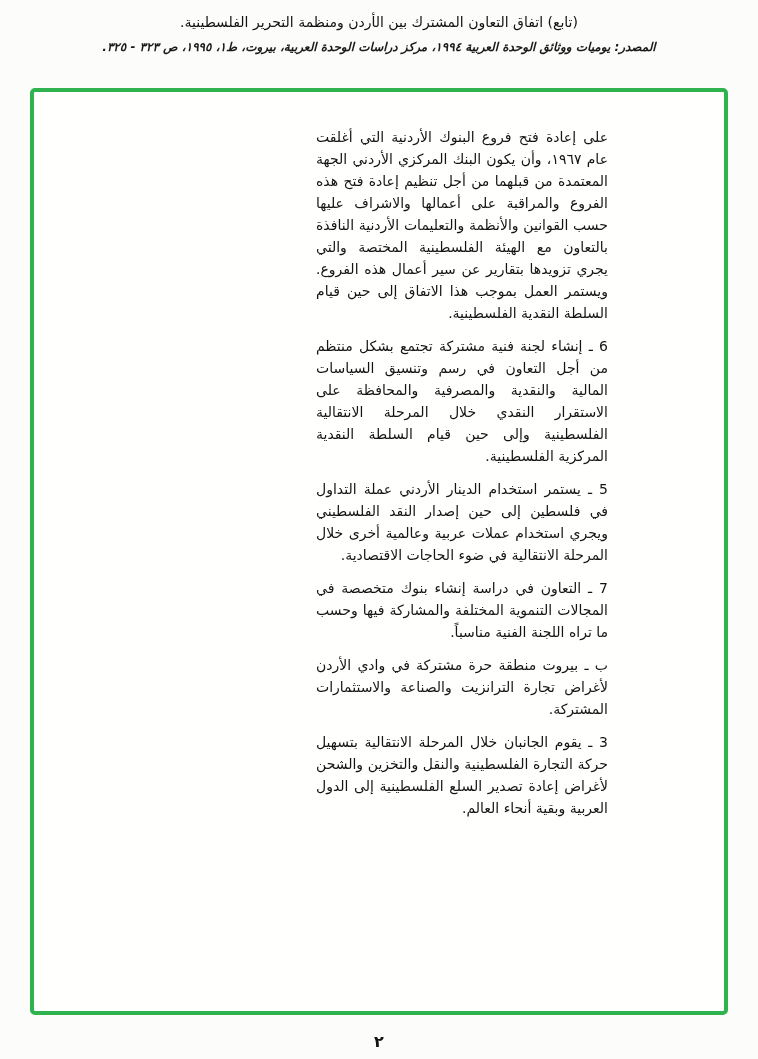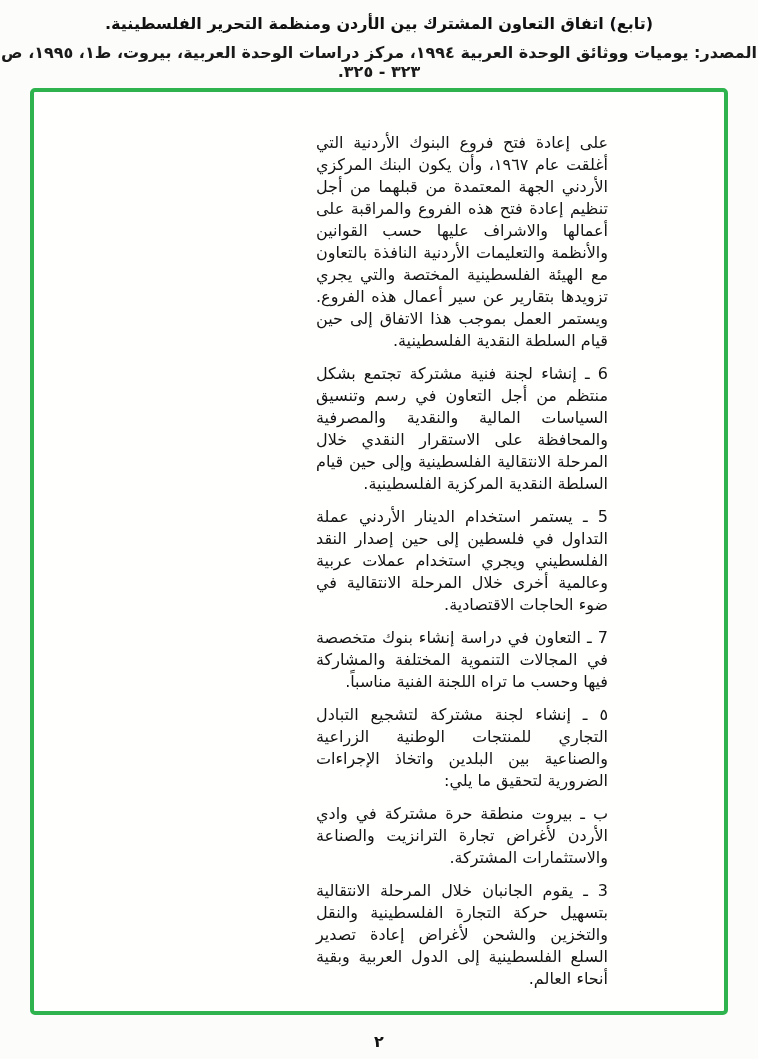"(تابع) اتفاق التعاون المشترك بين" .doc-title { font-size: 16px -> 14px; font-weight: bold -> normal }
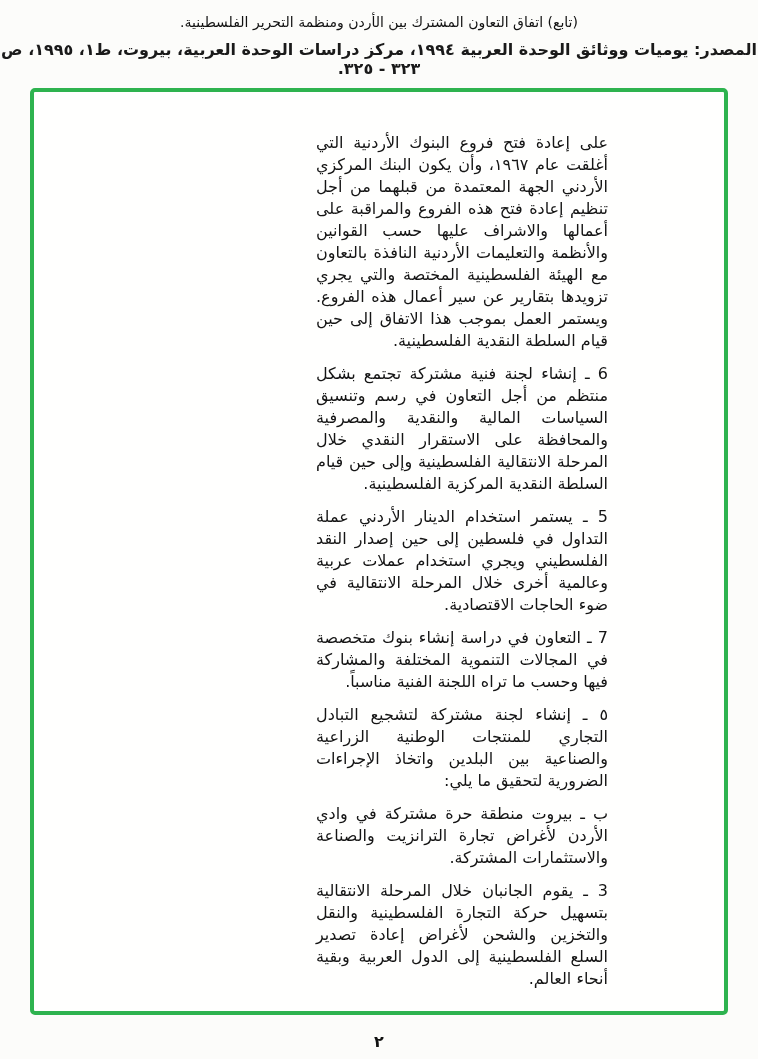"المصدر: يوميات ووثائق الوحدة العربية" .doc-source { font-size: 16px -> 12px; font-style: none -> italic }
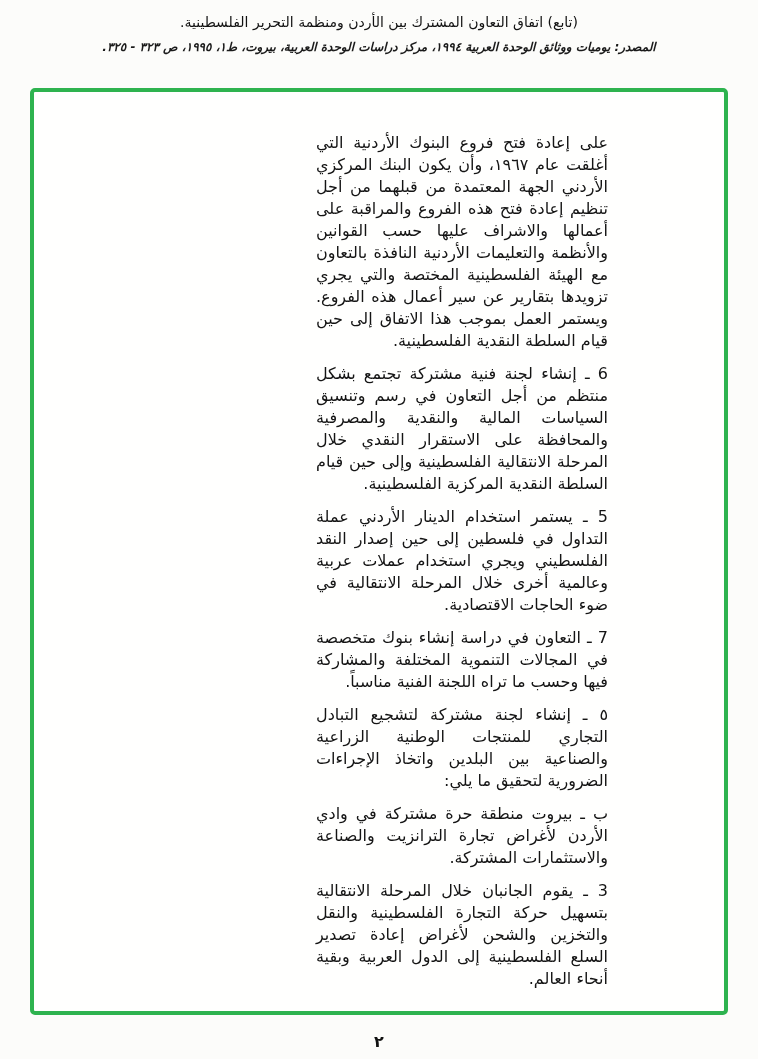"على إعادة فتح فروع البنوك" .text-column { font-size: 16px -> 14px; top: 40px -> 34px }
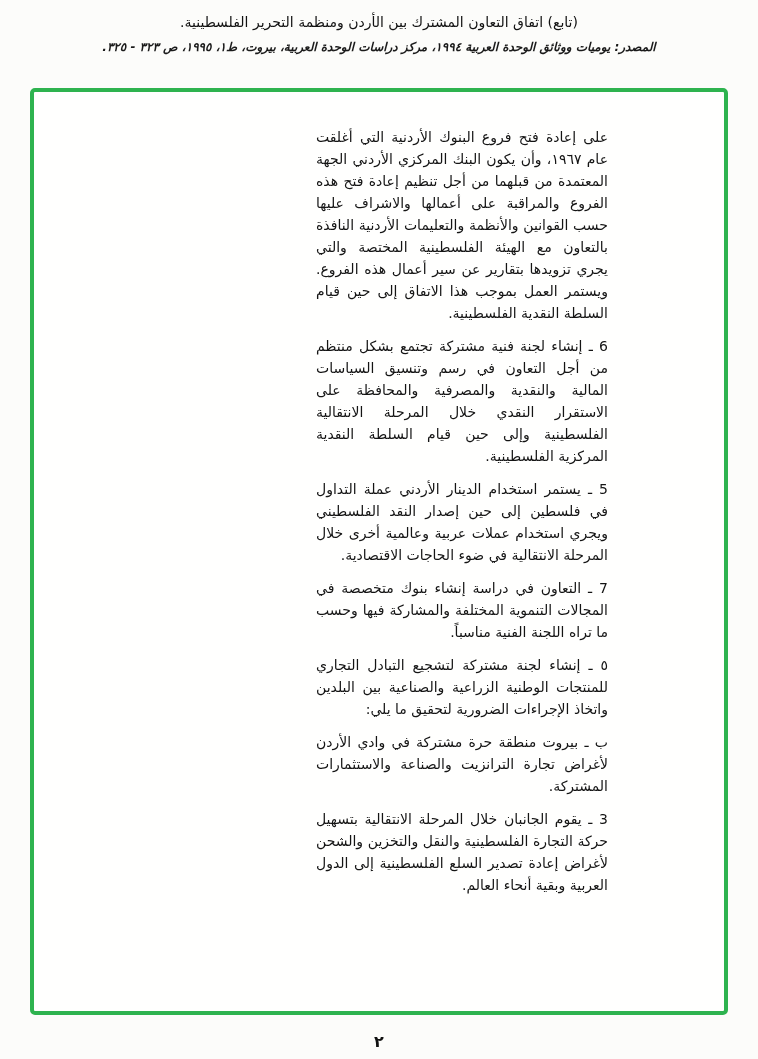"٥ ـ إنشاء لجنة مشتركة" p { html: <p>٥ ـ إنشاء لجنة مشتركة لتشجيع التبادل التجاري للمنتجات الوطنية الزراعية والصناعية بين البلدين واتخاذ الإجراءات الضرورية لتحقيق ما يلي:</p> -> none }
